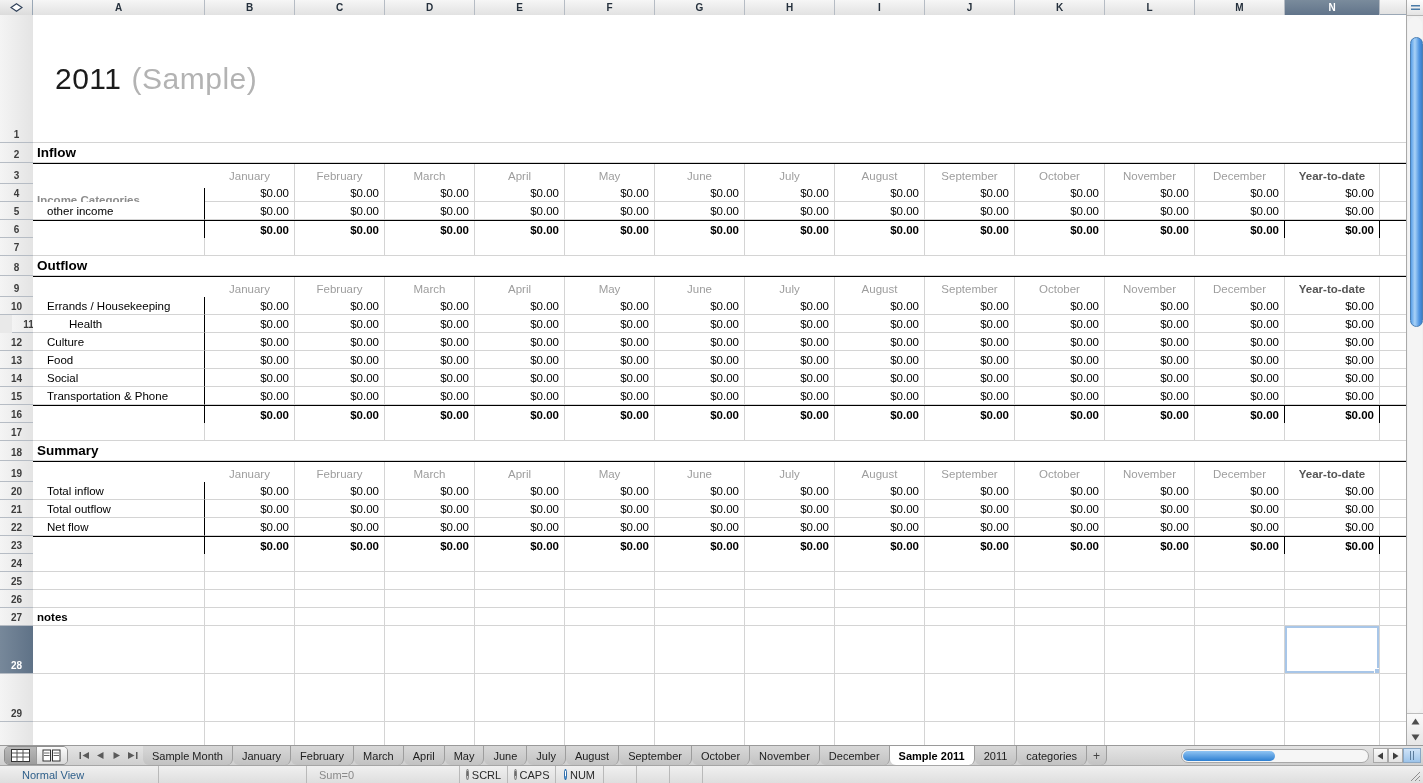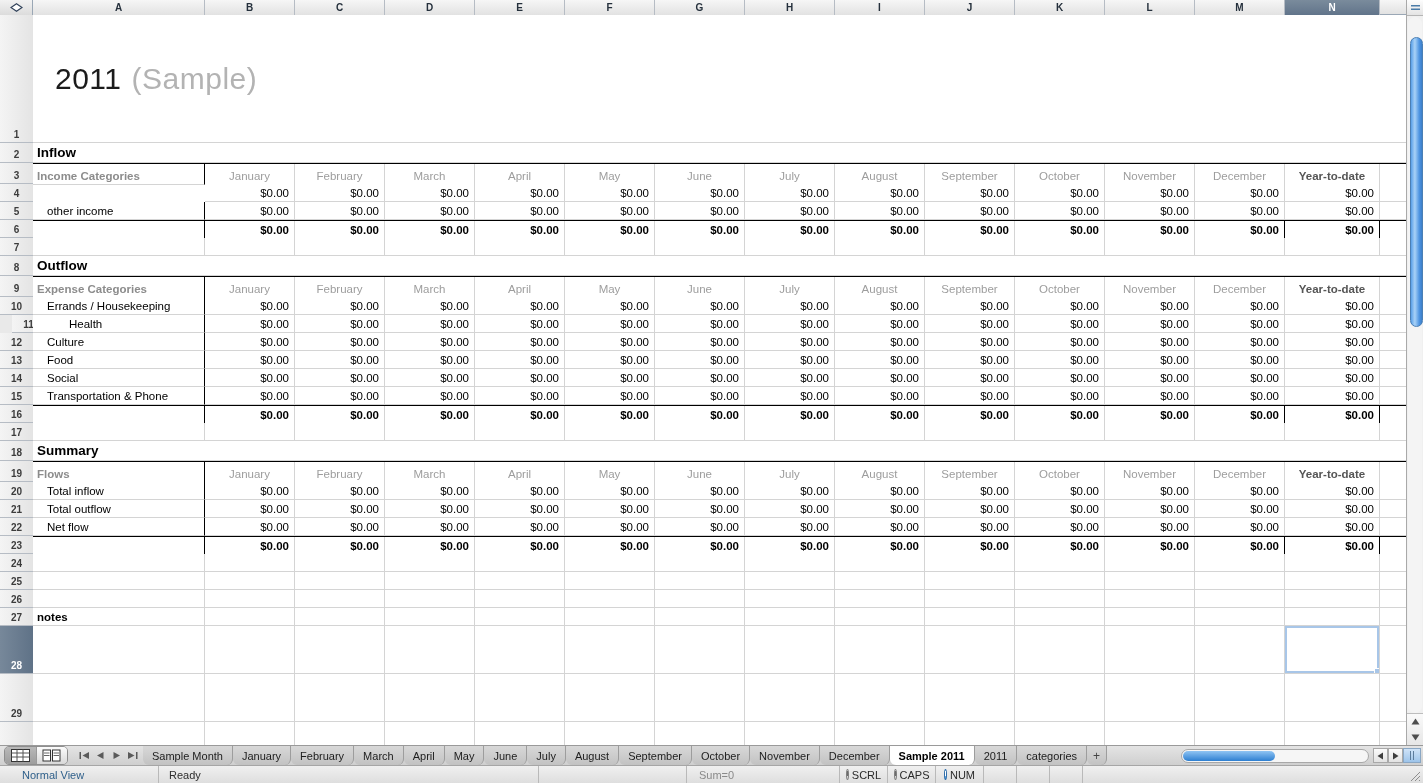"Income Categories" .hdr-label { margin-top: none -> 24px }
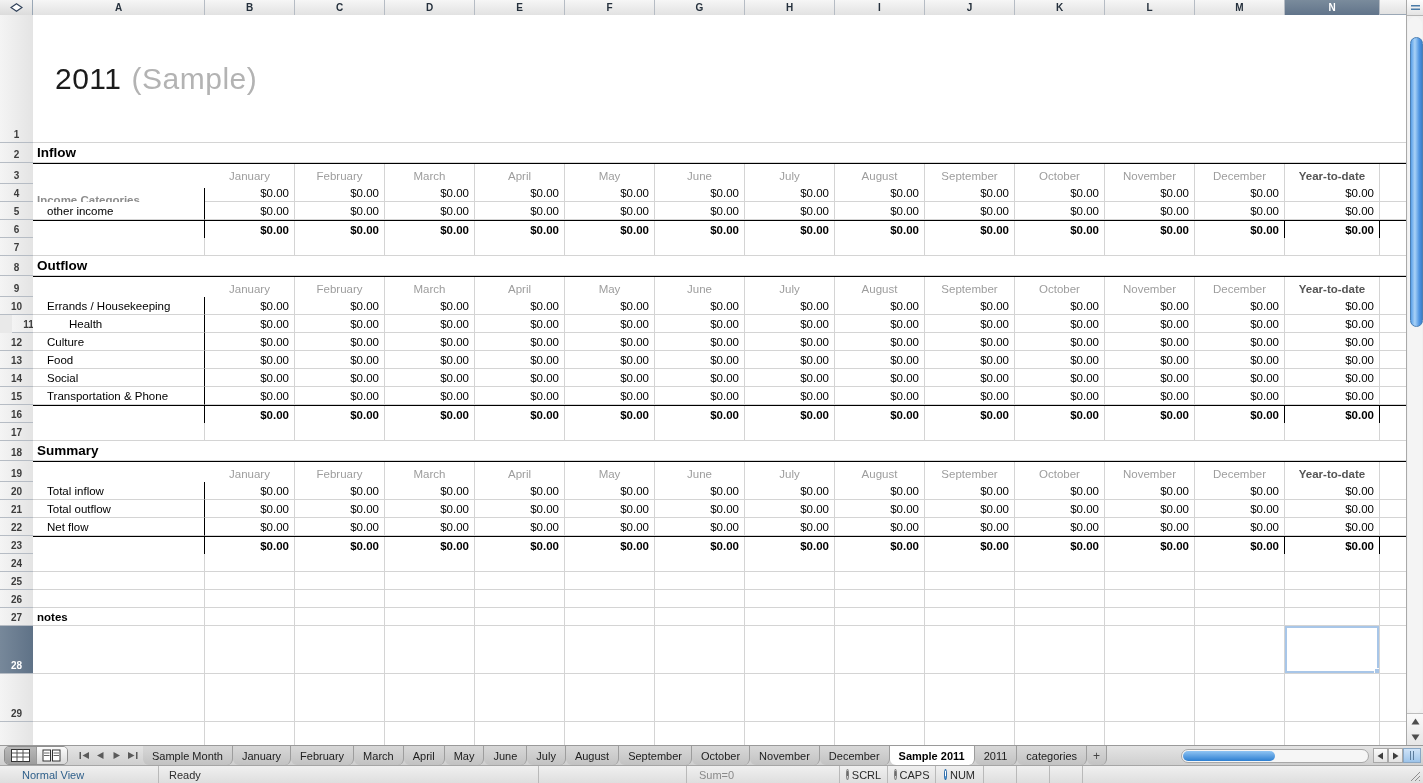"Ready" div.sb-seg { html: <div>Ready</div> -> none }
